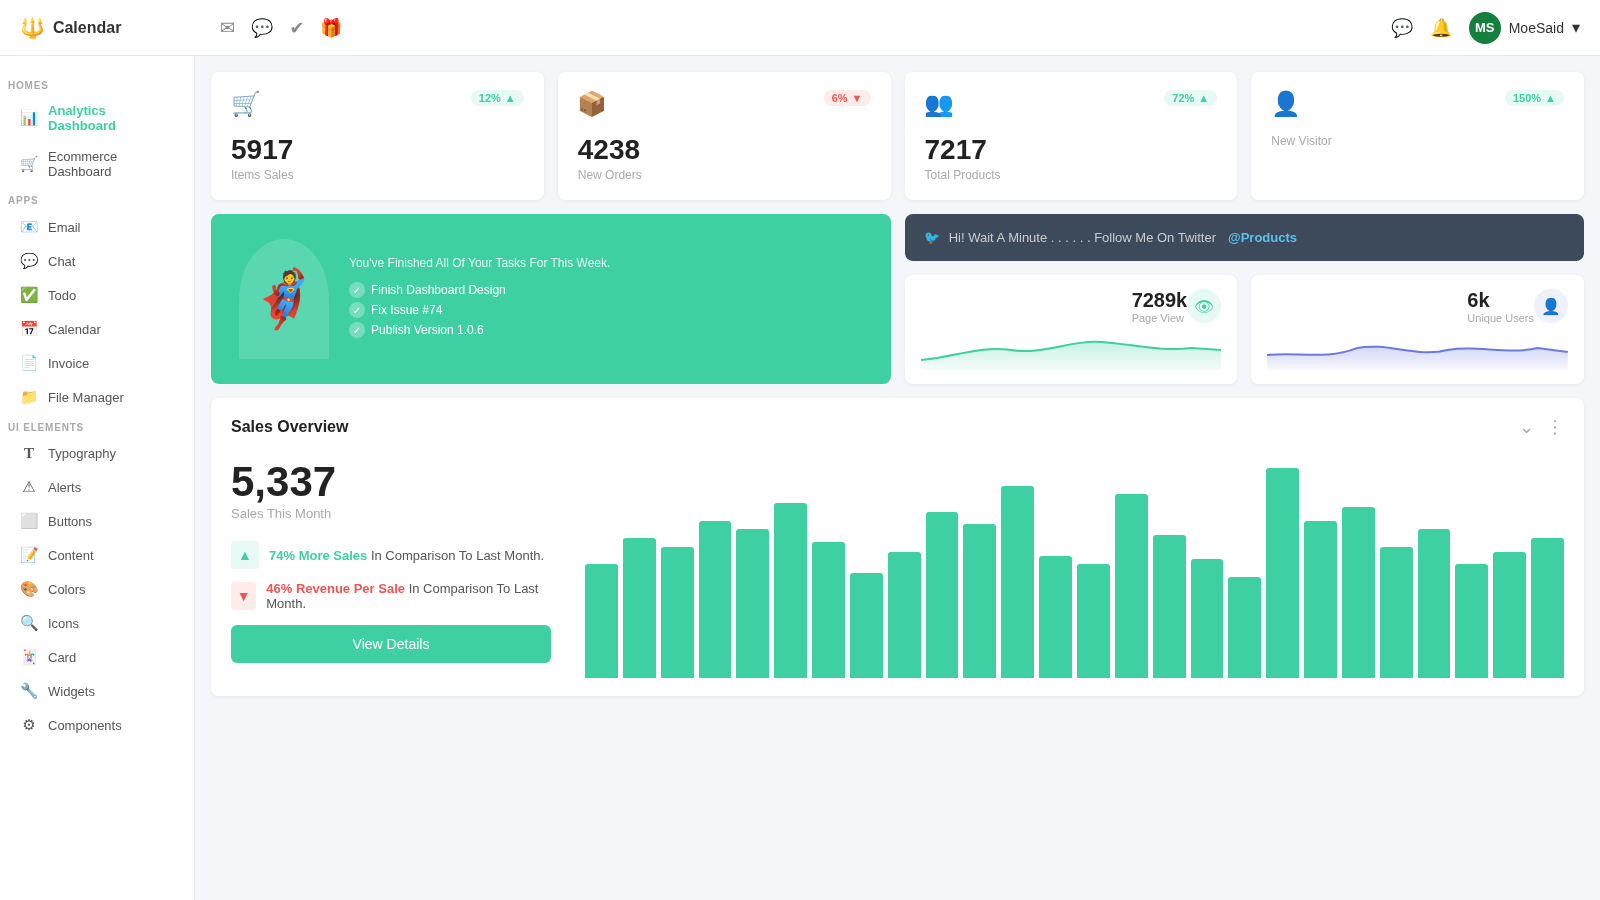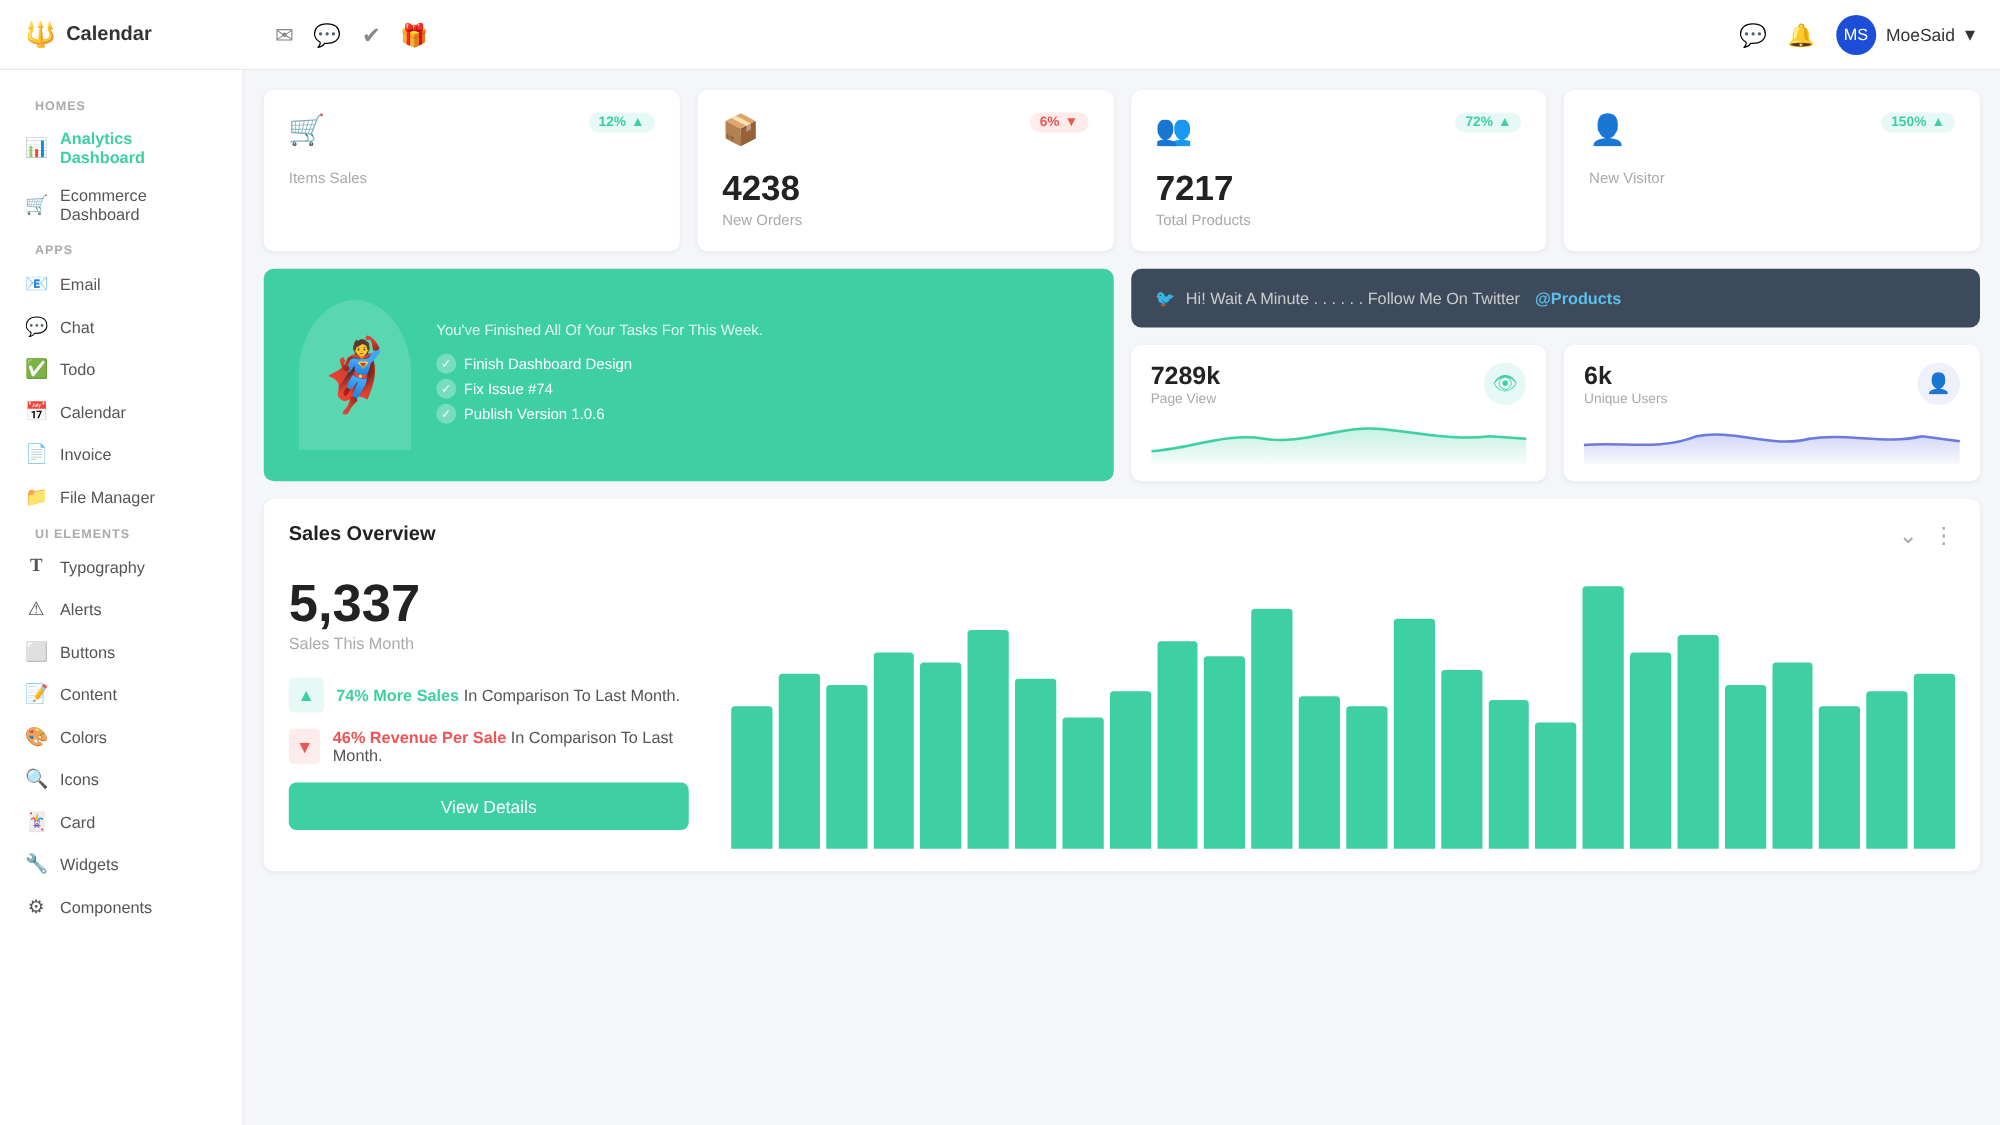"MS" .topnav-avatar { background: #1d4ed8 -> #15803d; font-weight: 400 -> 700 }
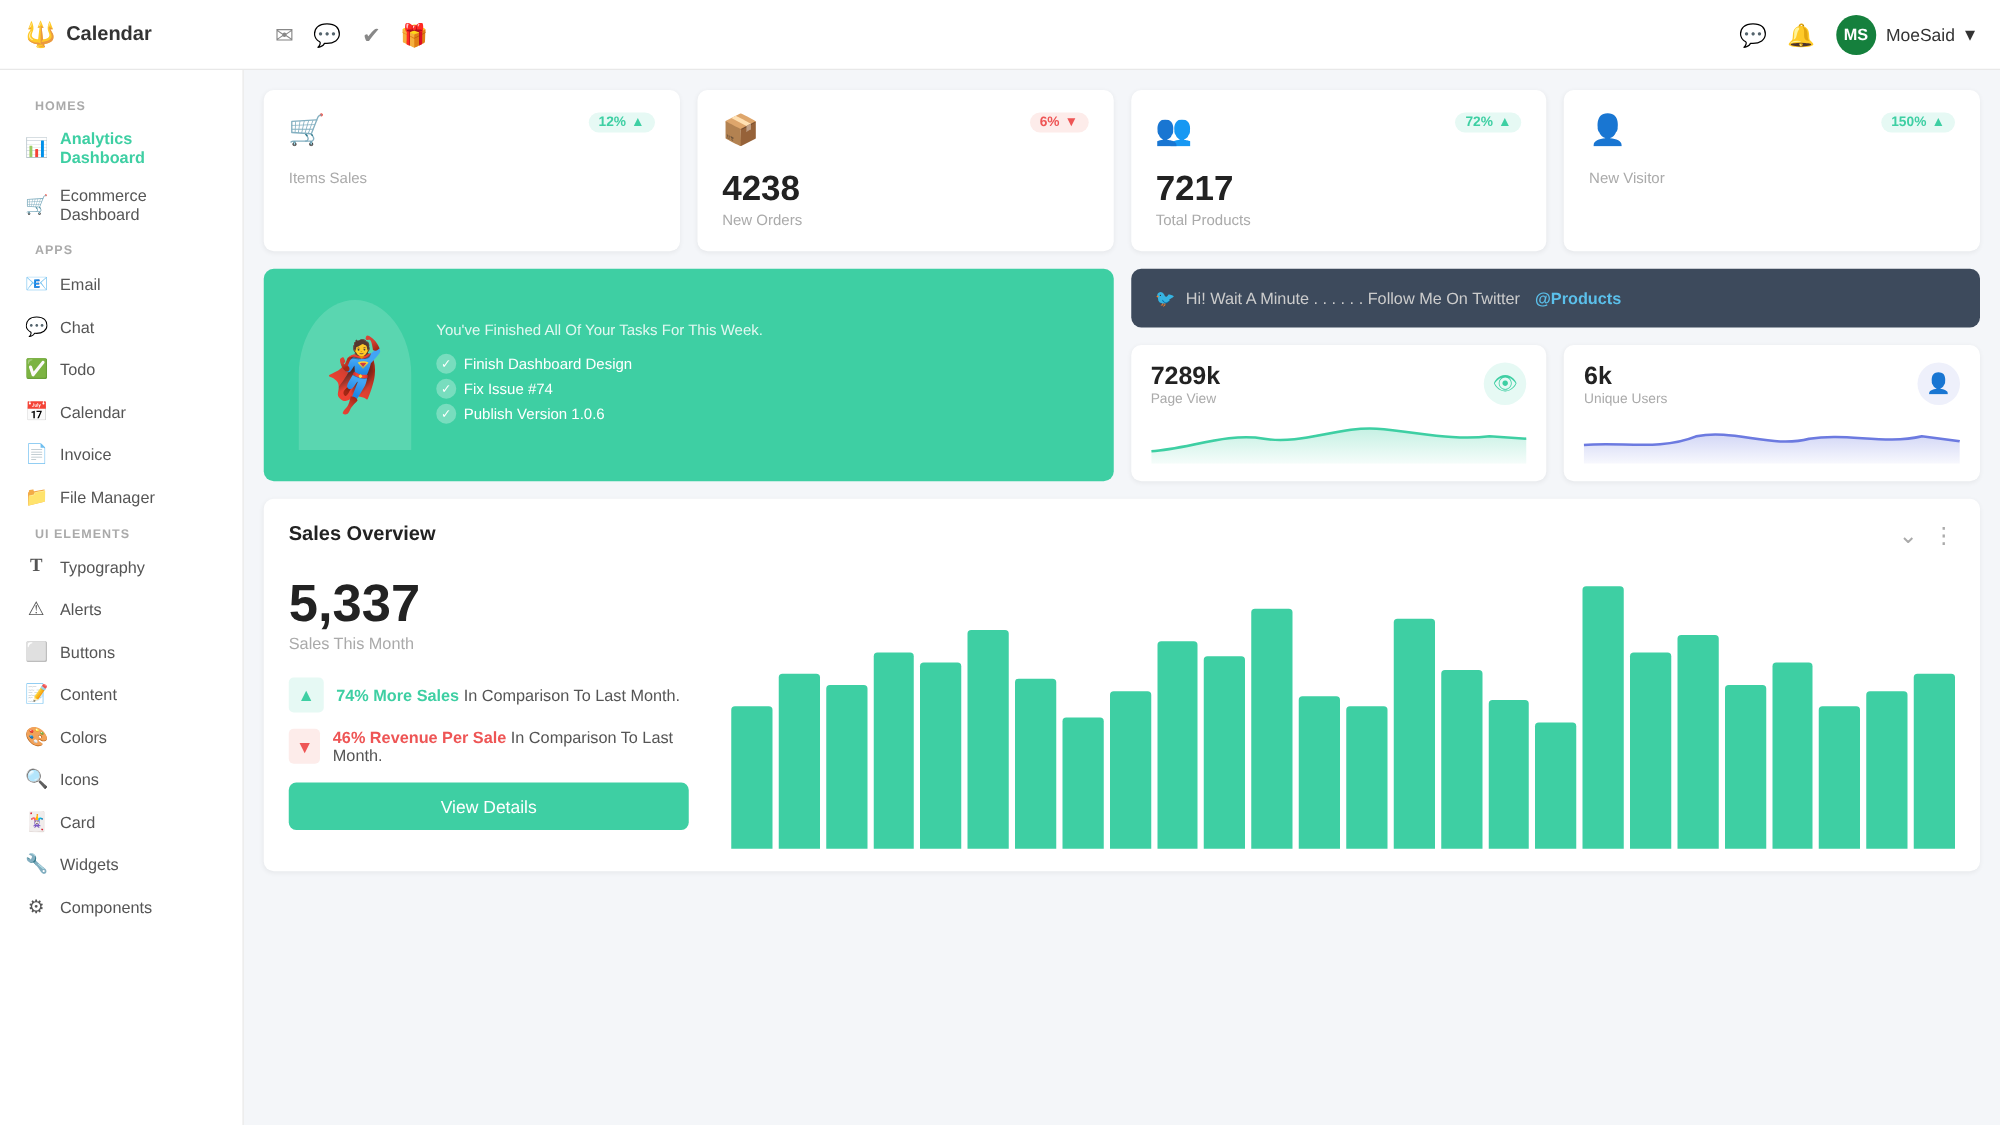"HOMES" .sidebar-section-label { padding: 8px 28px 4px -> 8px 8px 4px }
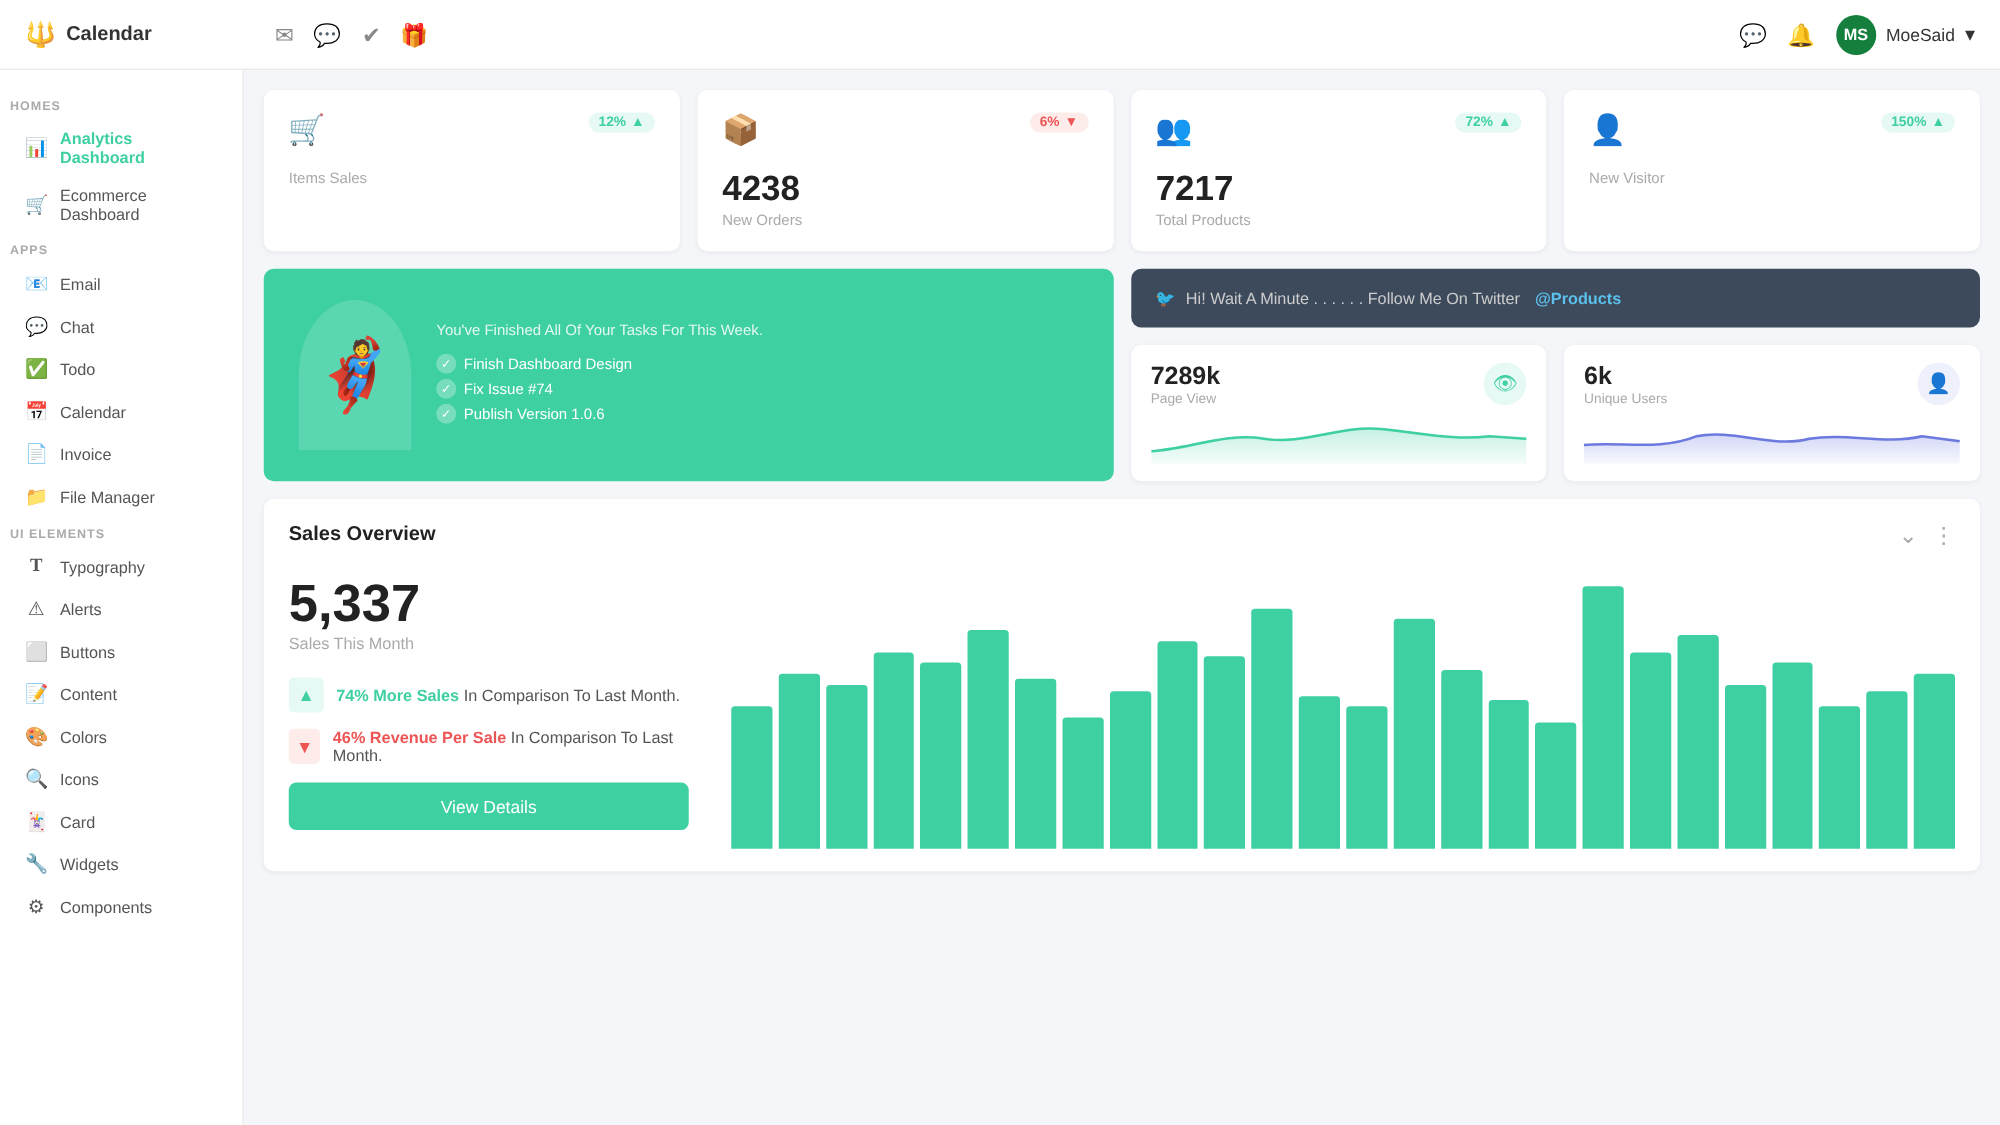"5917" div.stat-card-value { html: none -> <div>5917</div> }
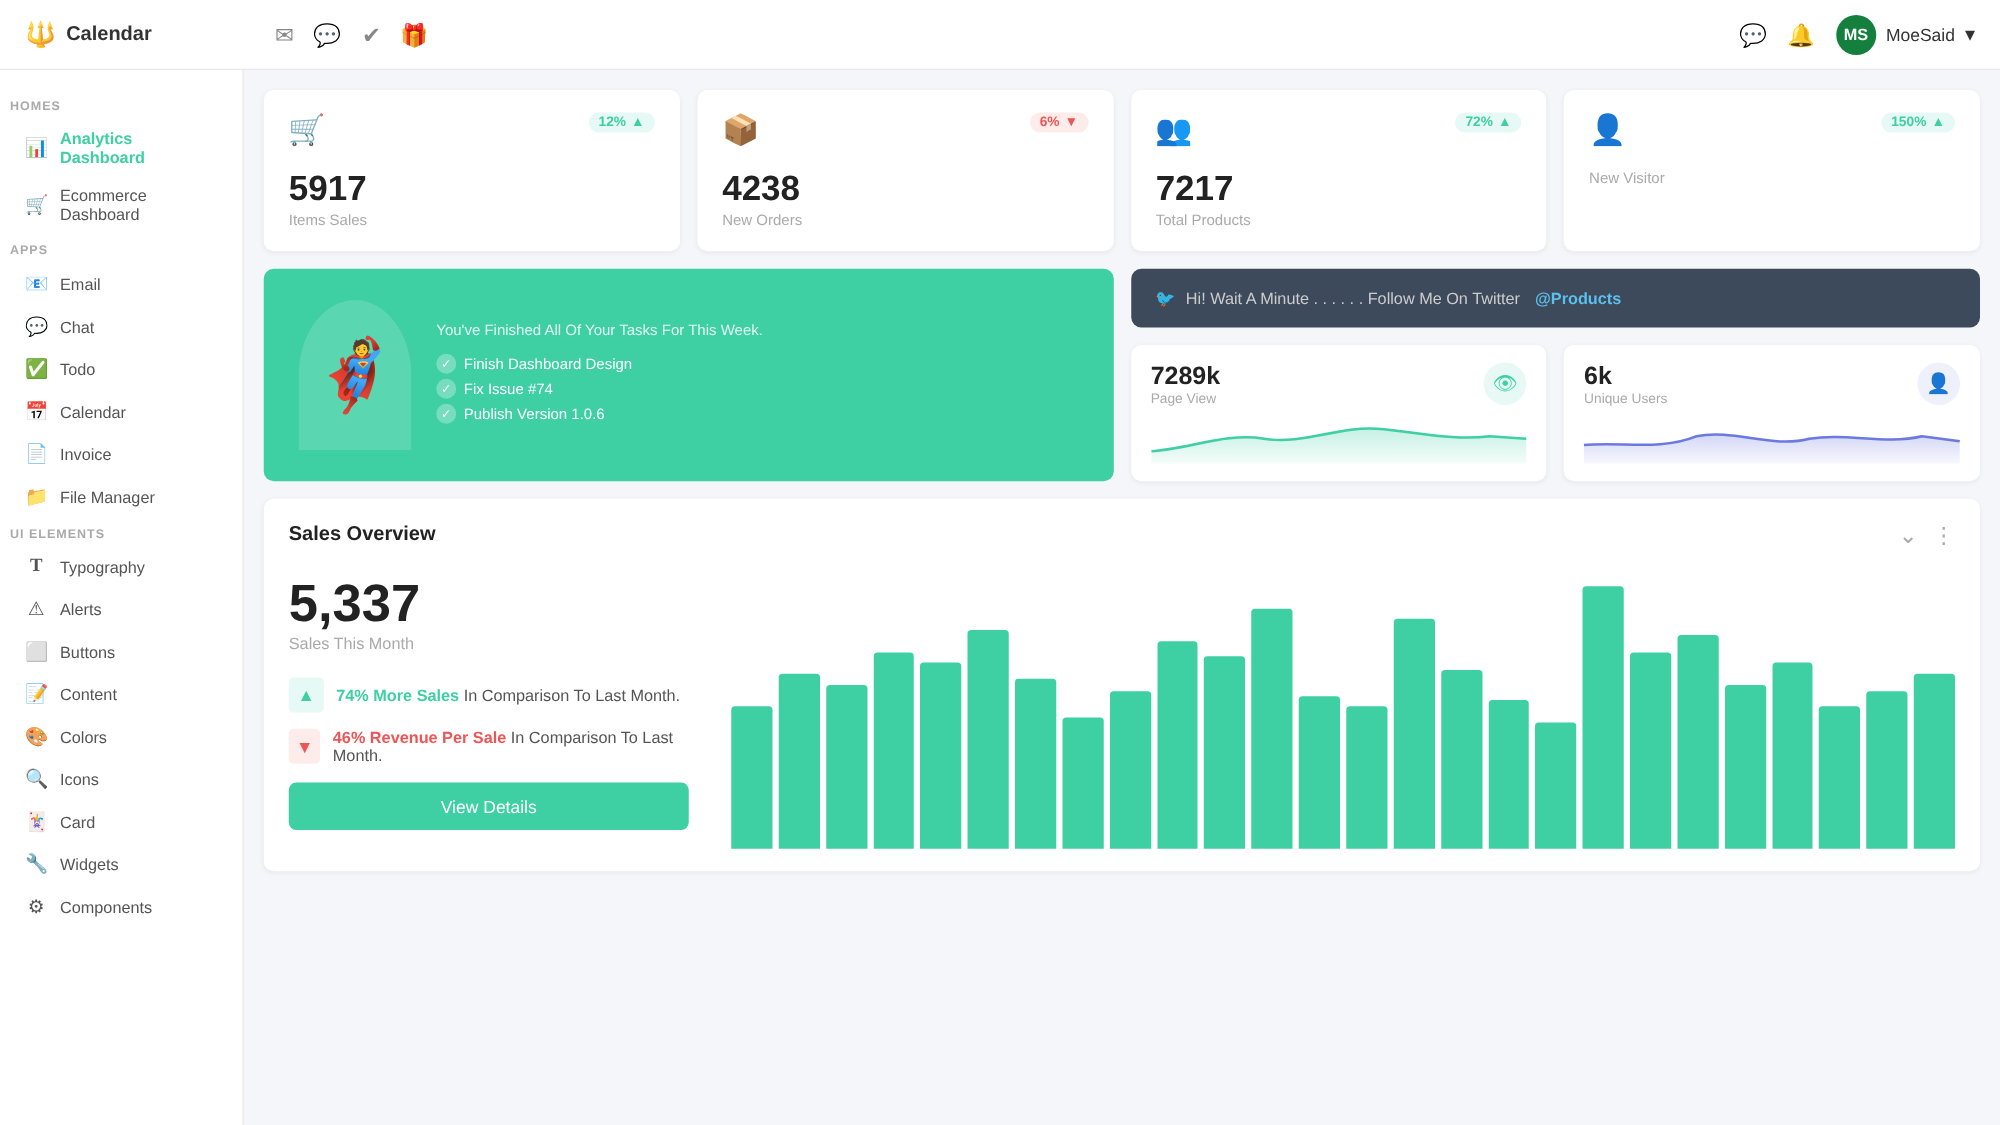"7289k" .mini-stat-card-header { justify-content: space-between -> flex-end }
